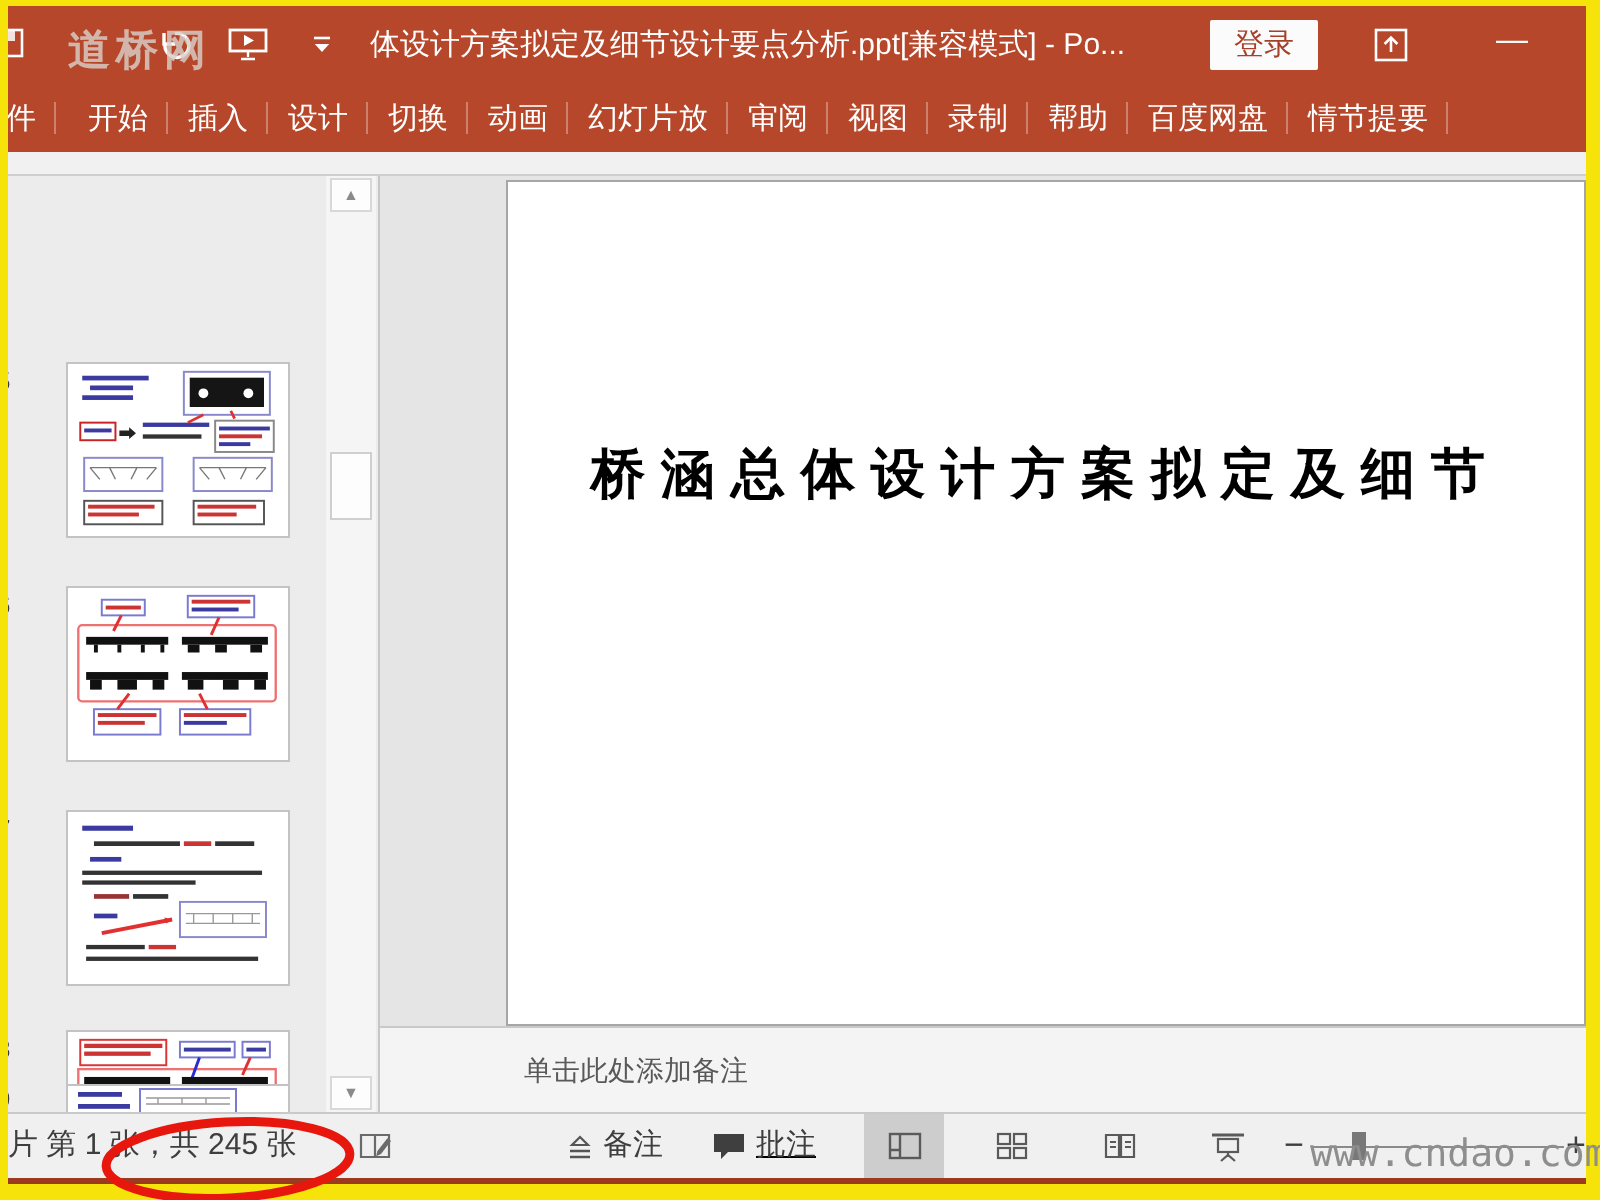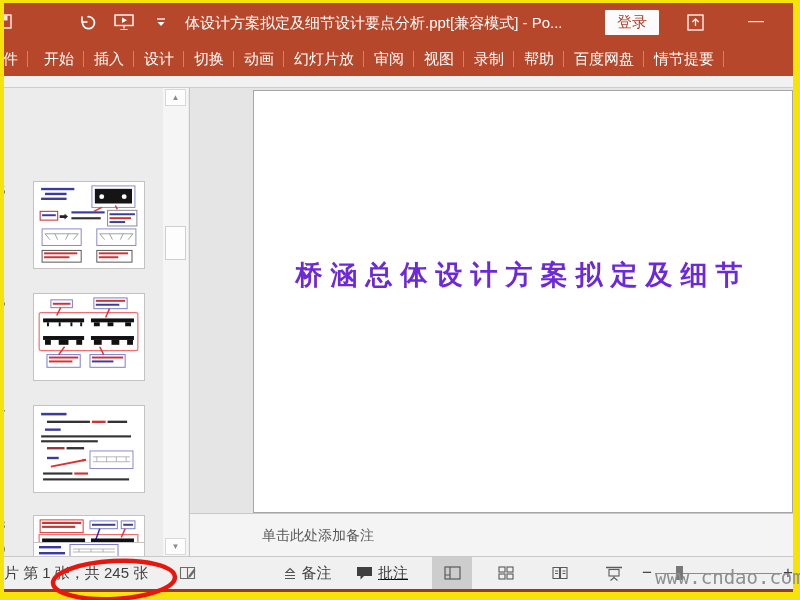"道桥网" div { html: none -> <div>道桥网</div> }
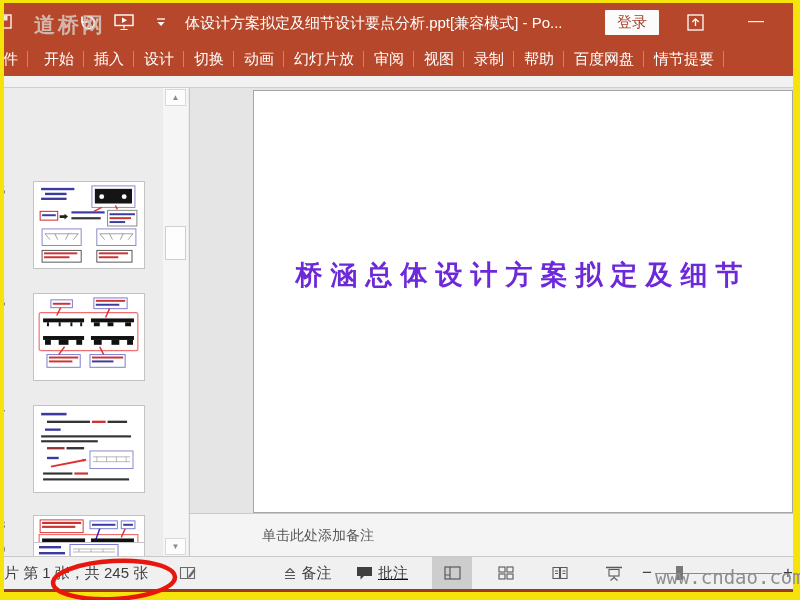"桥涵总体设计方案拟定及细节" .slide-title { color: #6d28d9 -> #000000; margin-top: 38px -> none }
